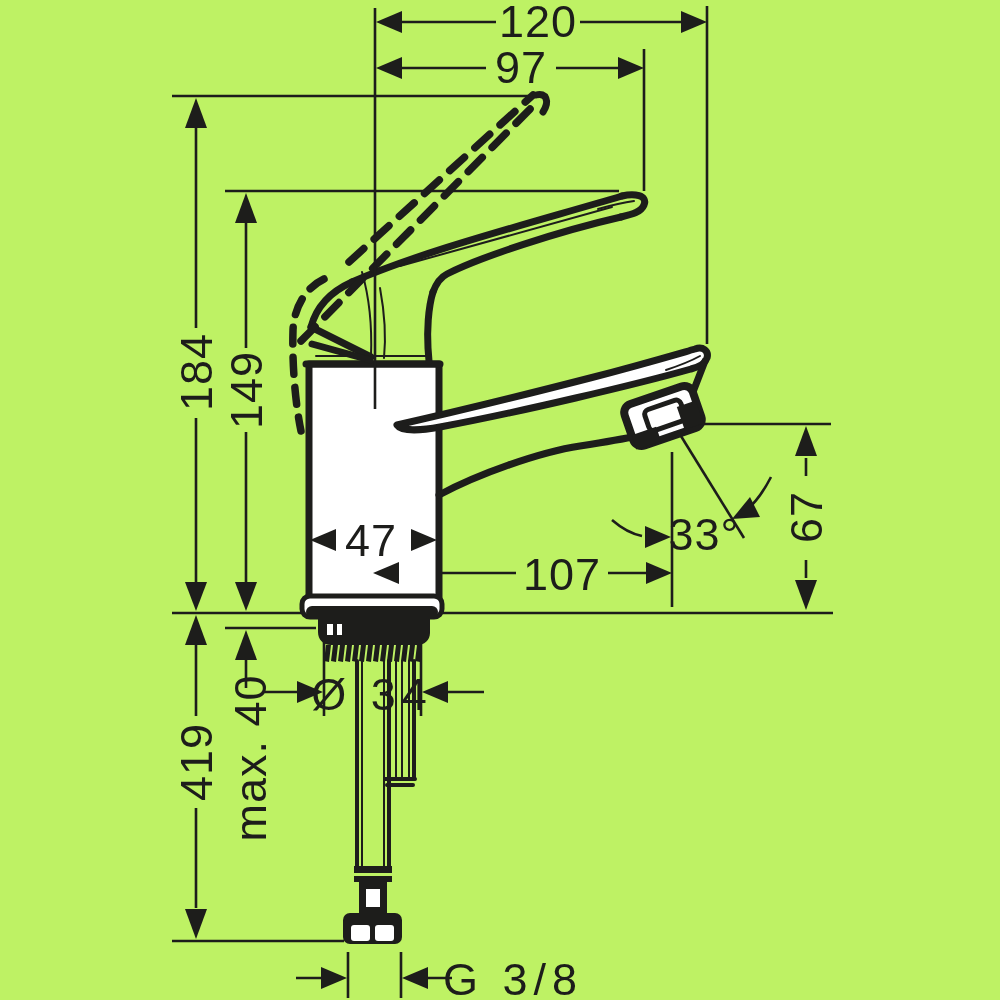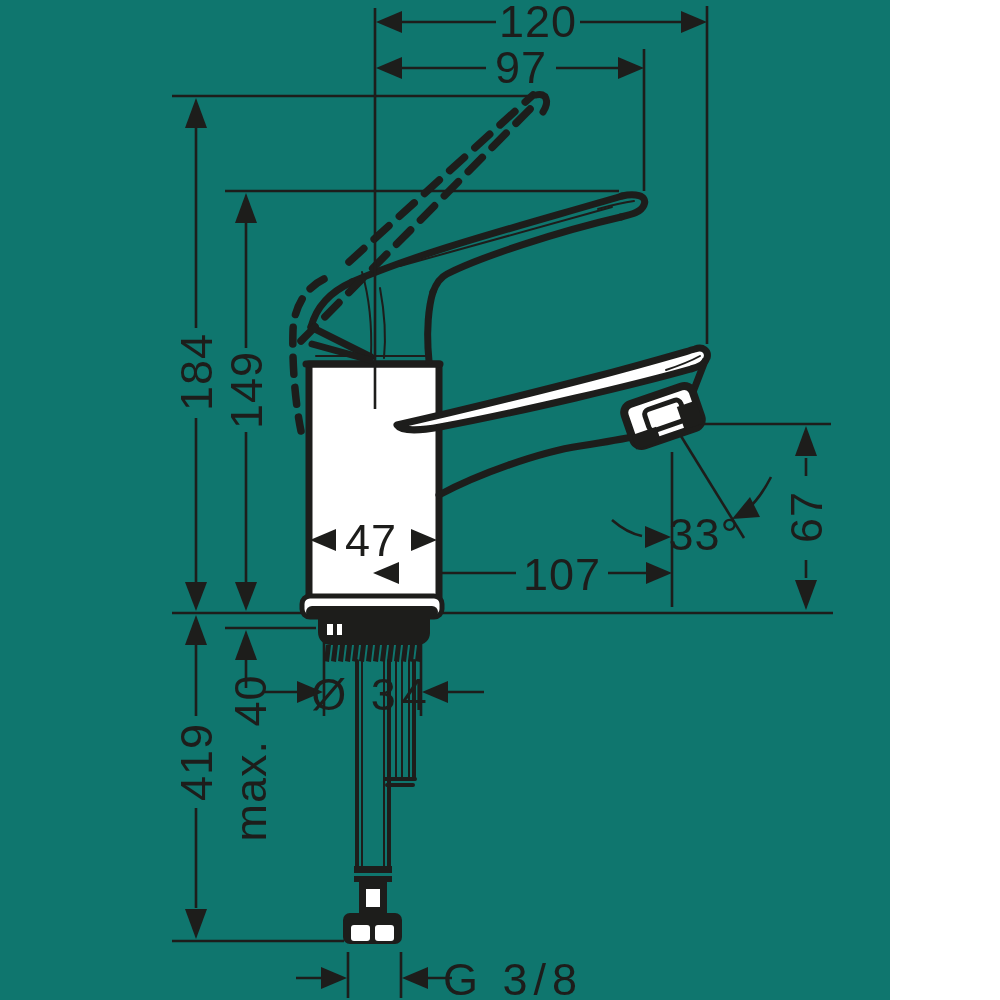"120" .canvas { background: #0f766e -> #bef264; width: 890px -> 1000px }
